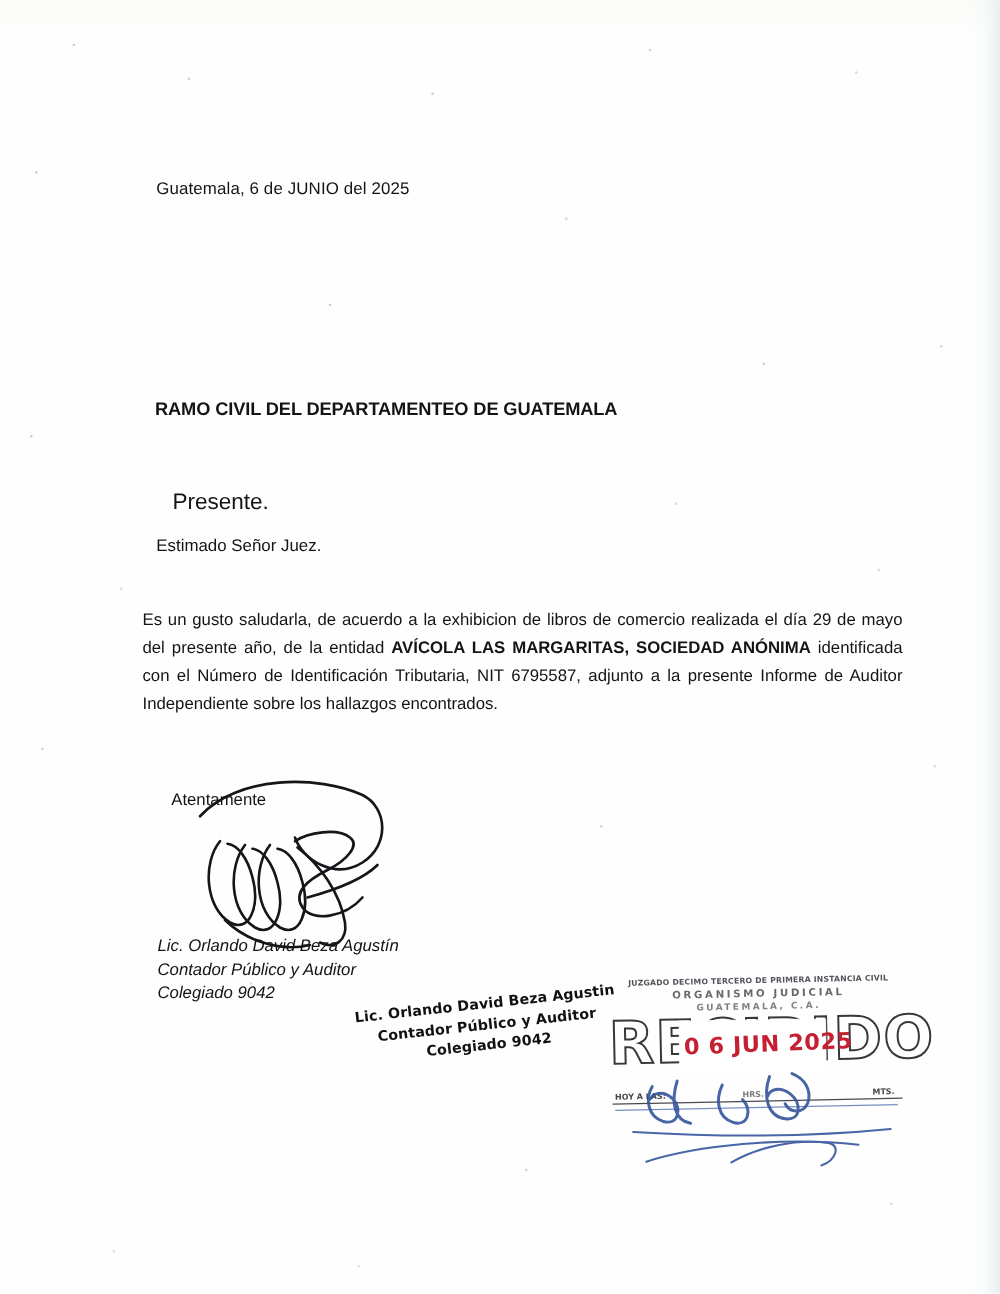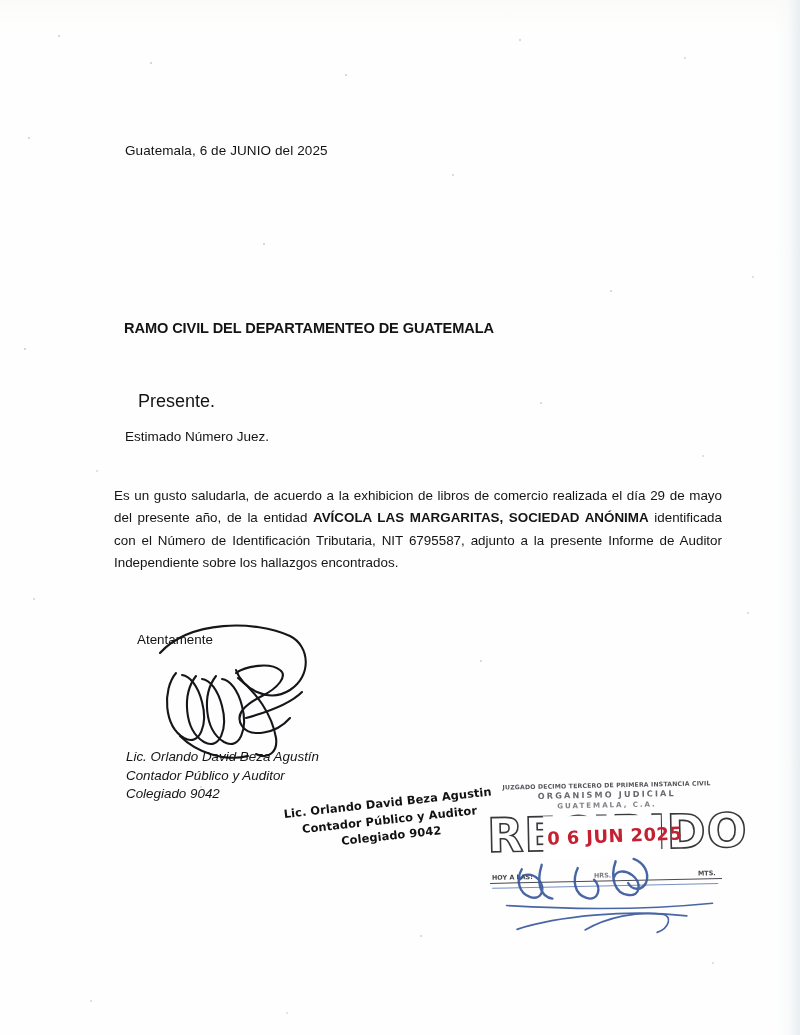"Estimado Número Juez." div.doc-text { text: Número -> Señor }
